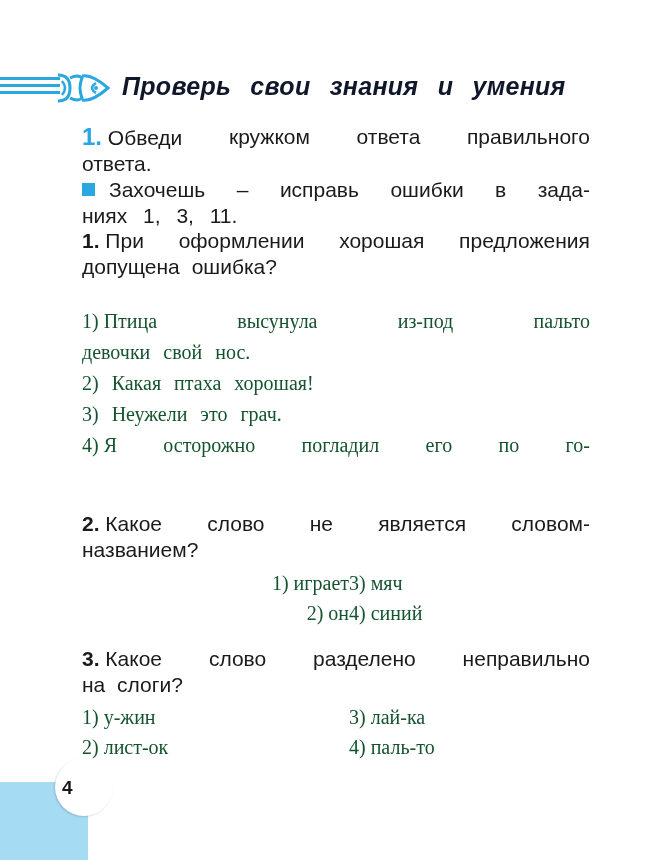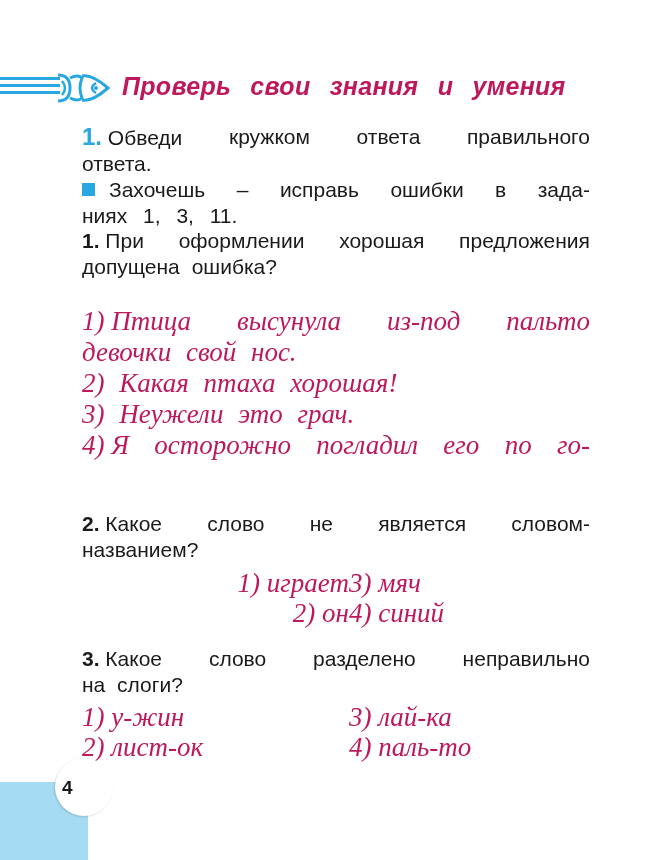"Проверь свои знания и умения" .title { color: #be185d -> #0f172a }
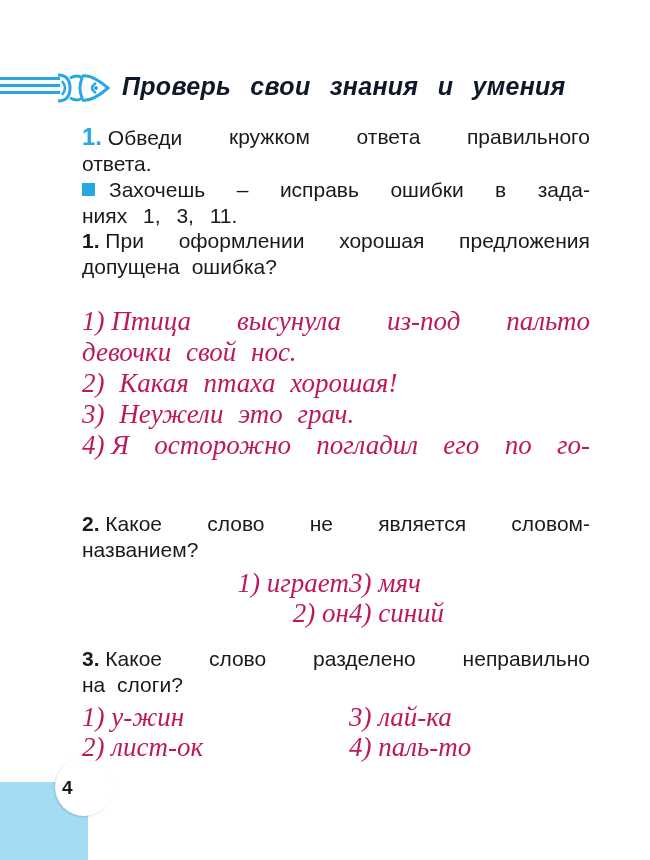"1) Птица" .serif { color: #be185d -> #14532d; font-size: 27px -> 20px; font-style: italic -> none }
